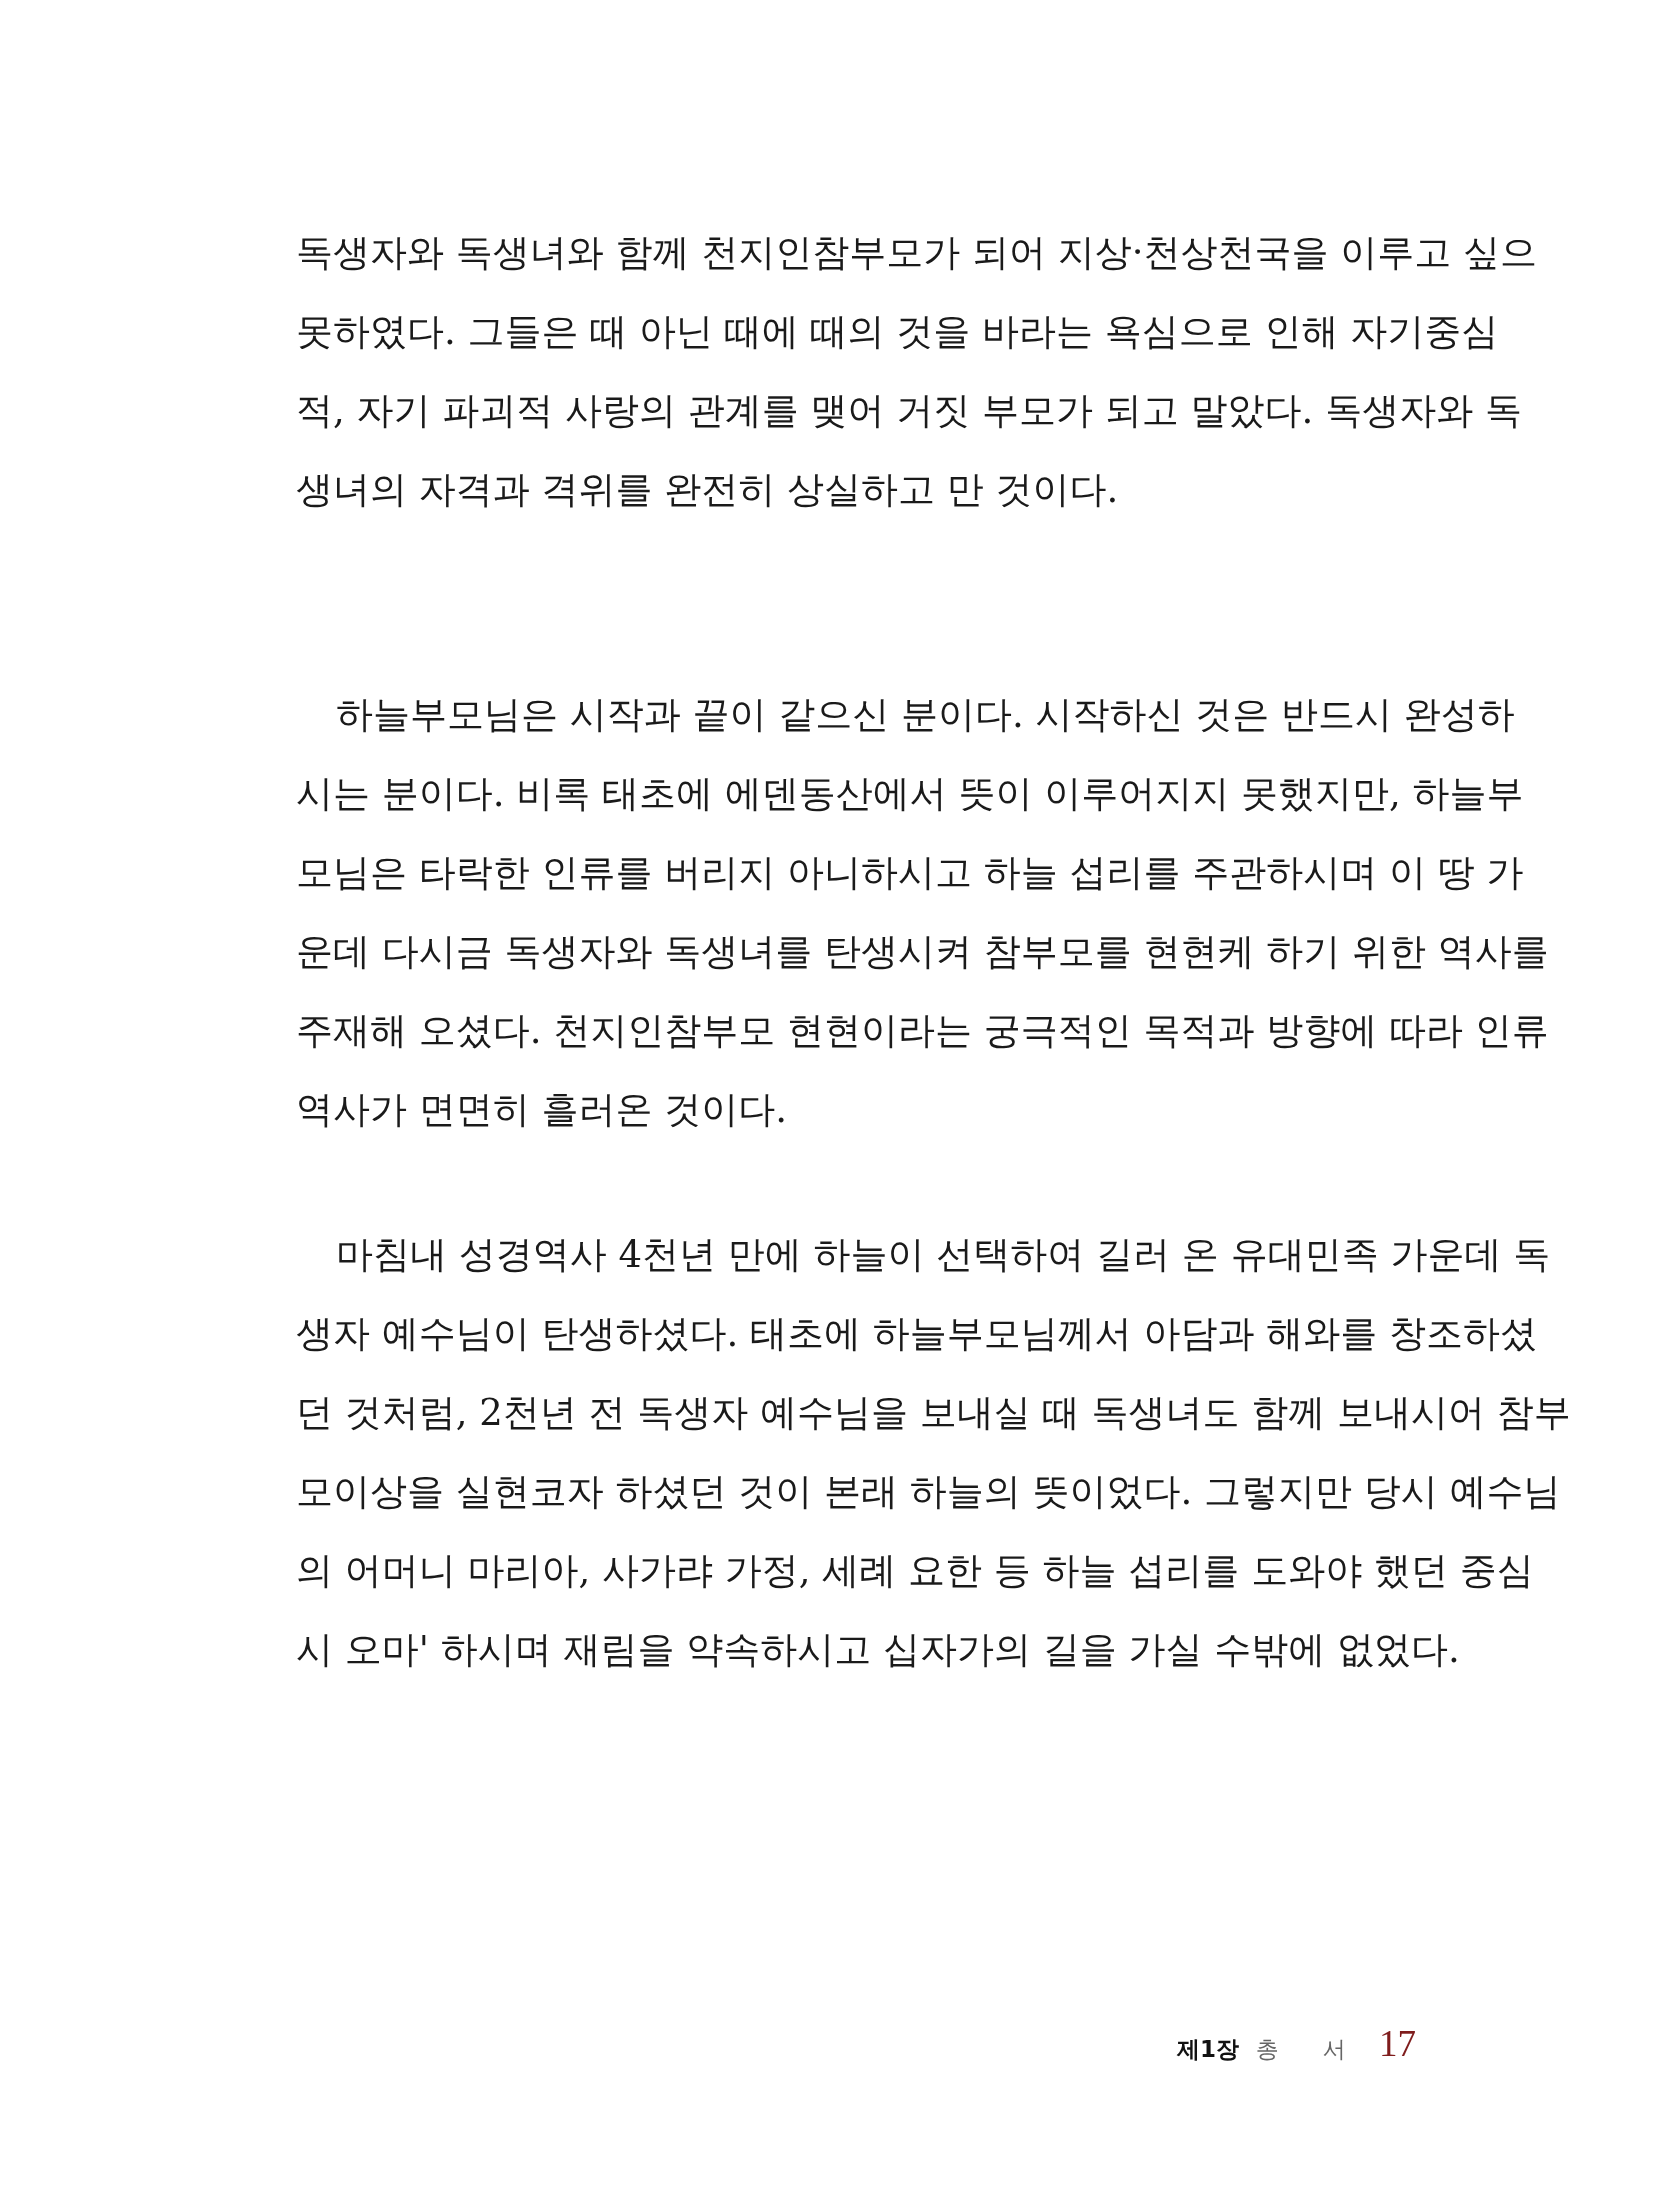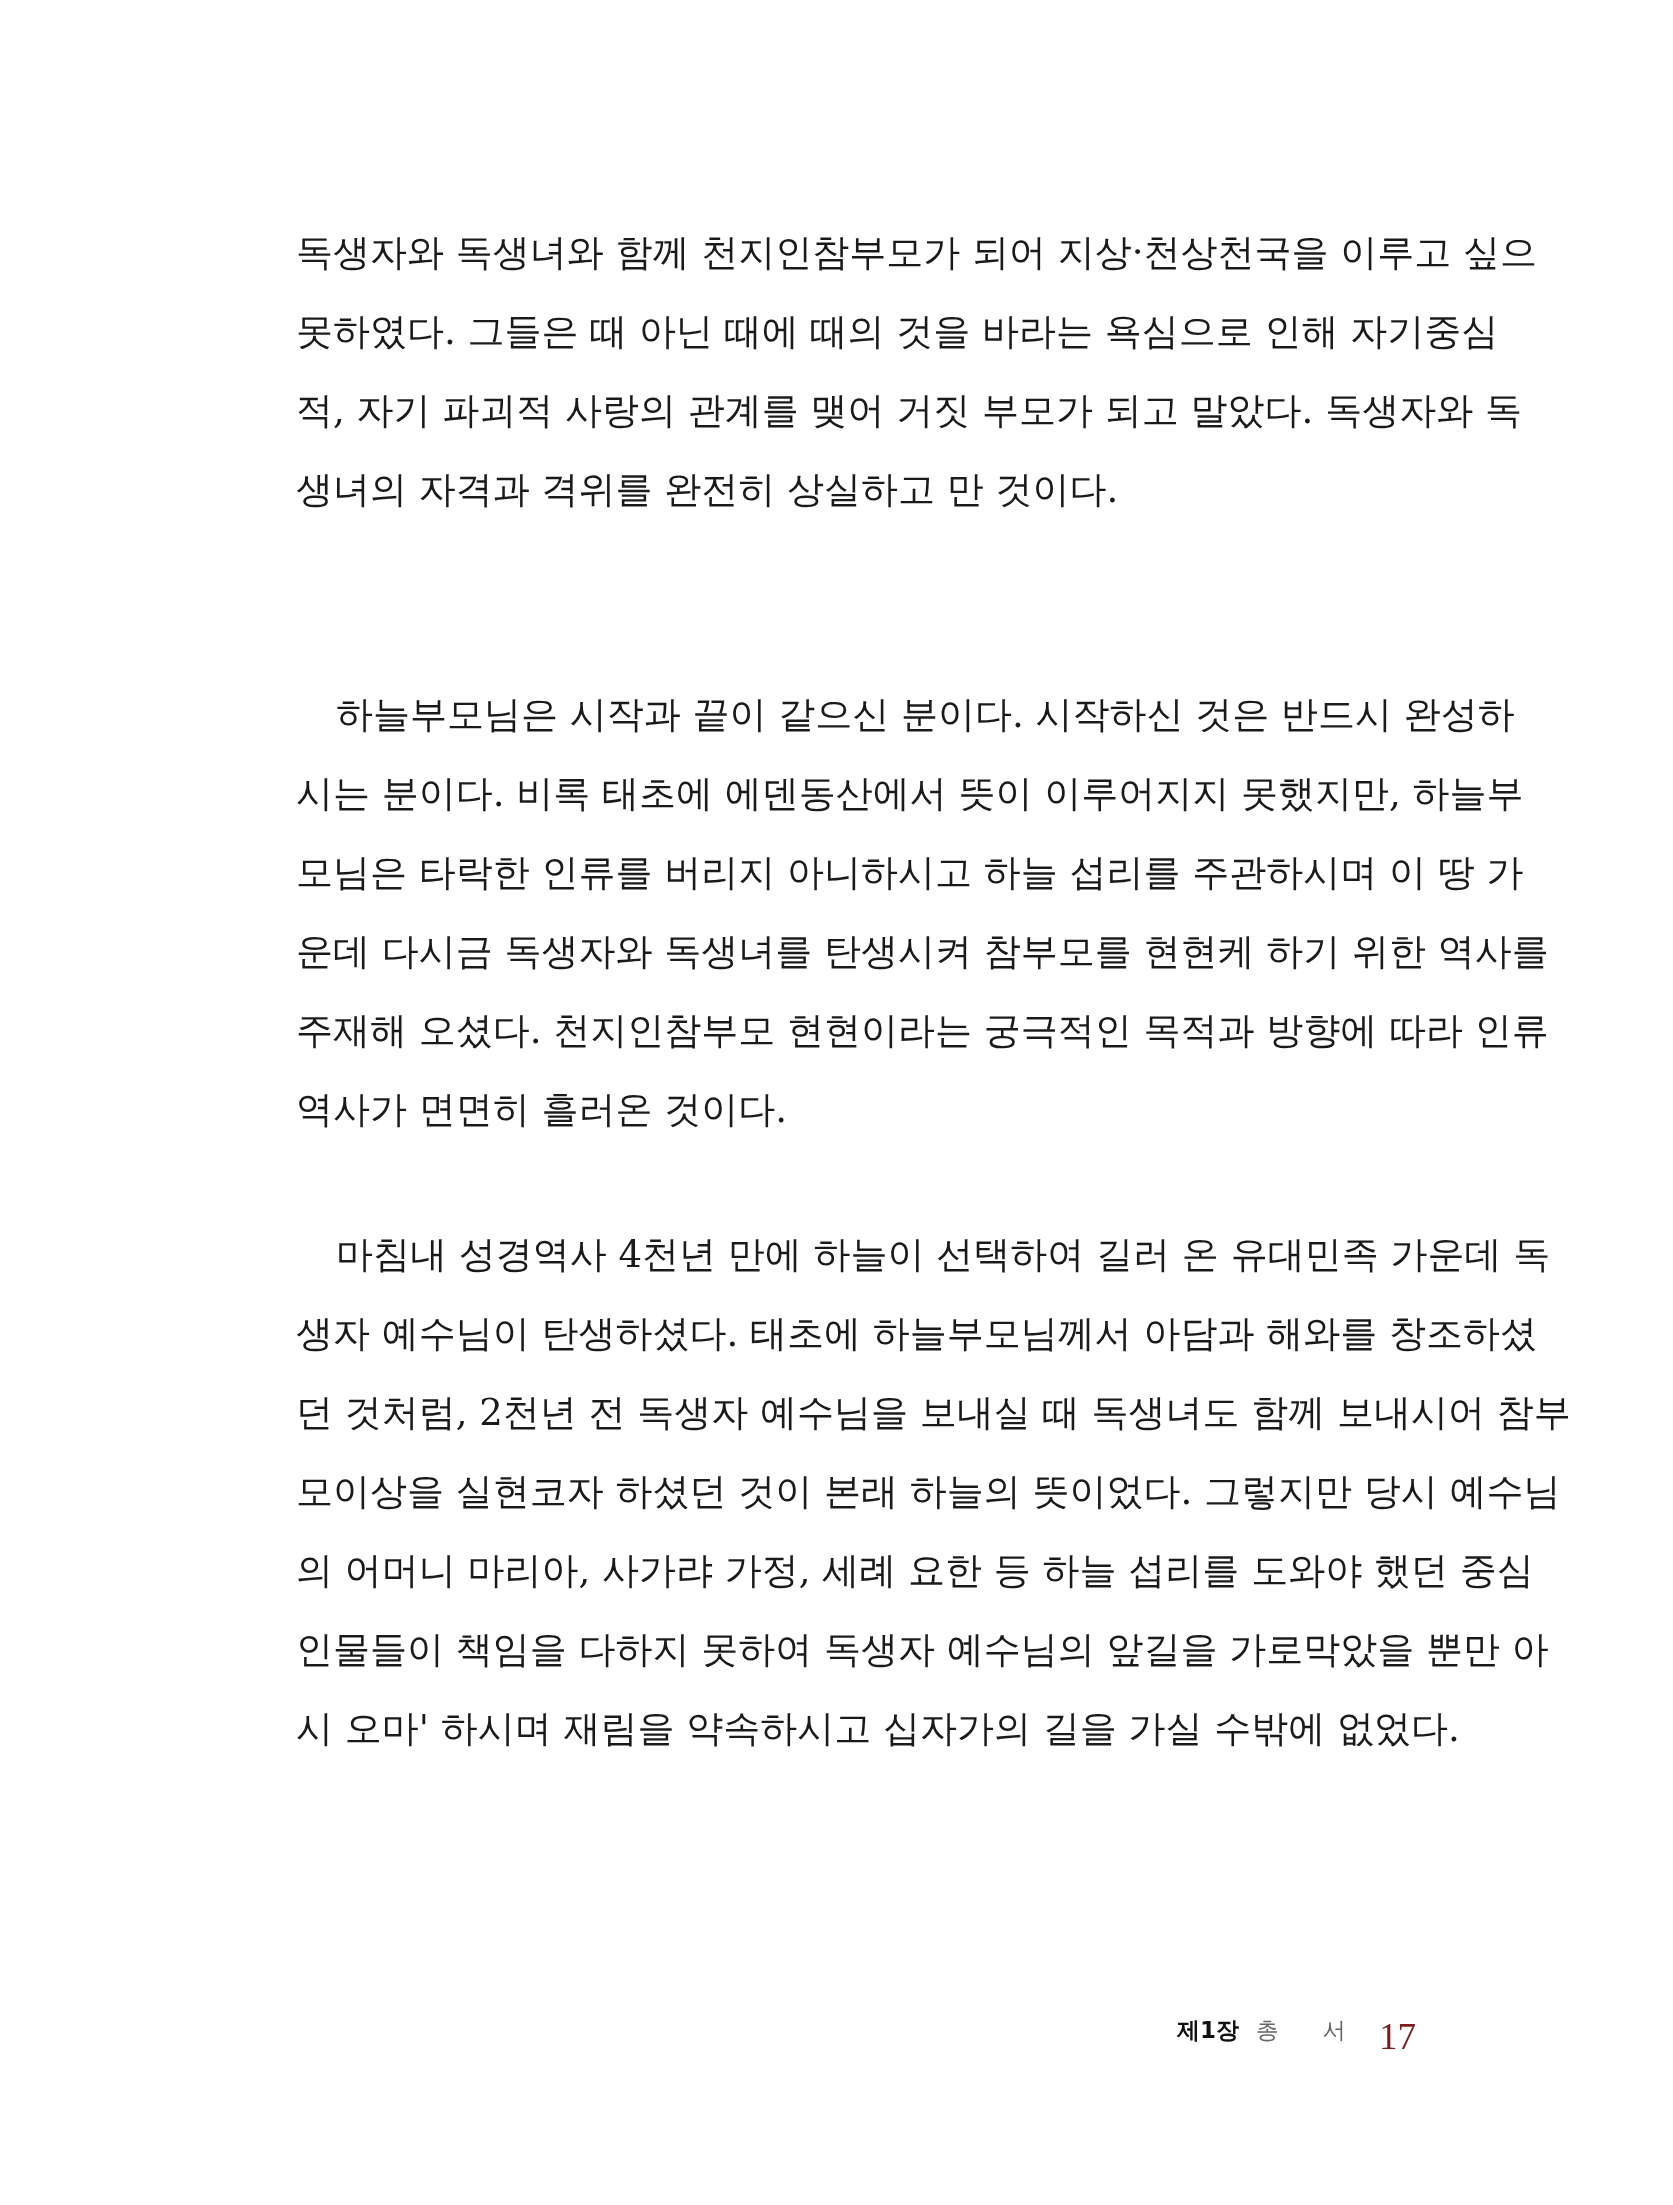"인물들이 책임을 다하지 못하여 독생자" span.line { html: <span>인물들이 책임을 다하지 못하여 독생자 예수님의 앞길을 가로막았을 뿐만 아</span> -> none }
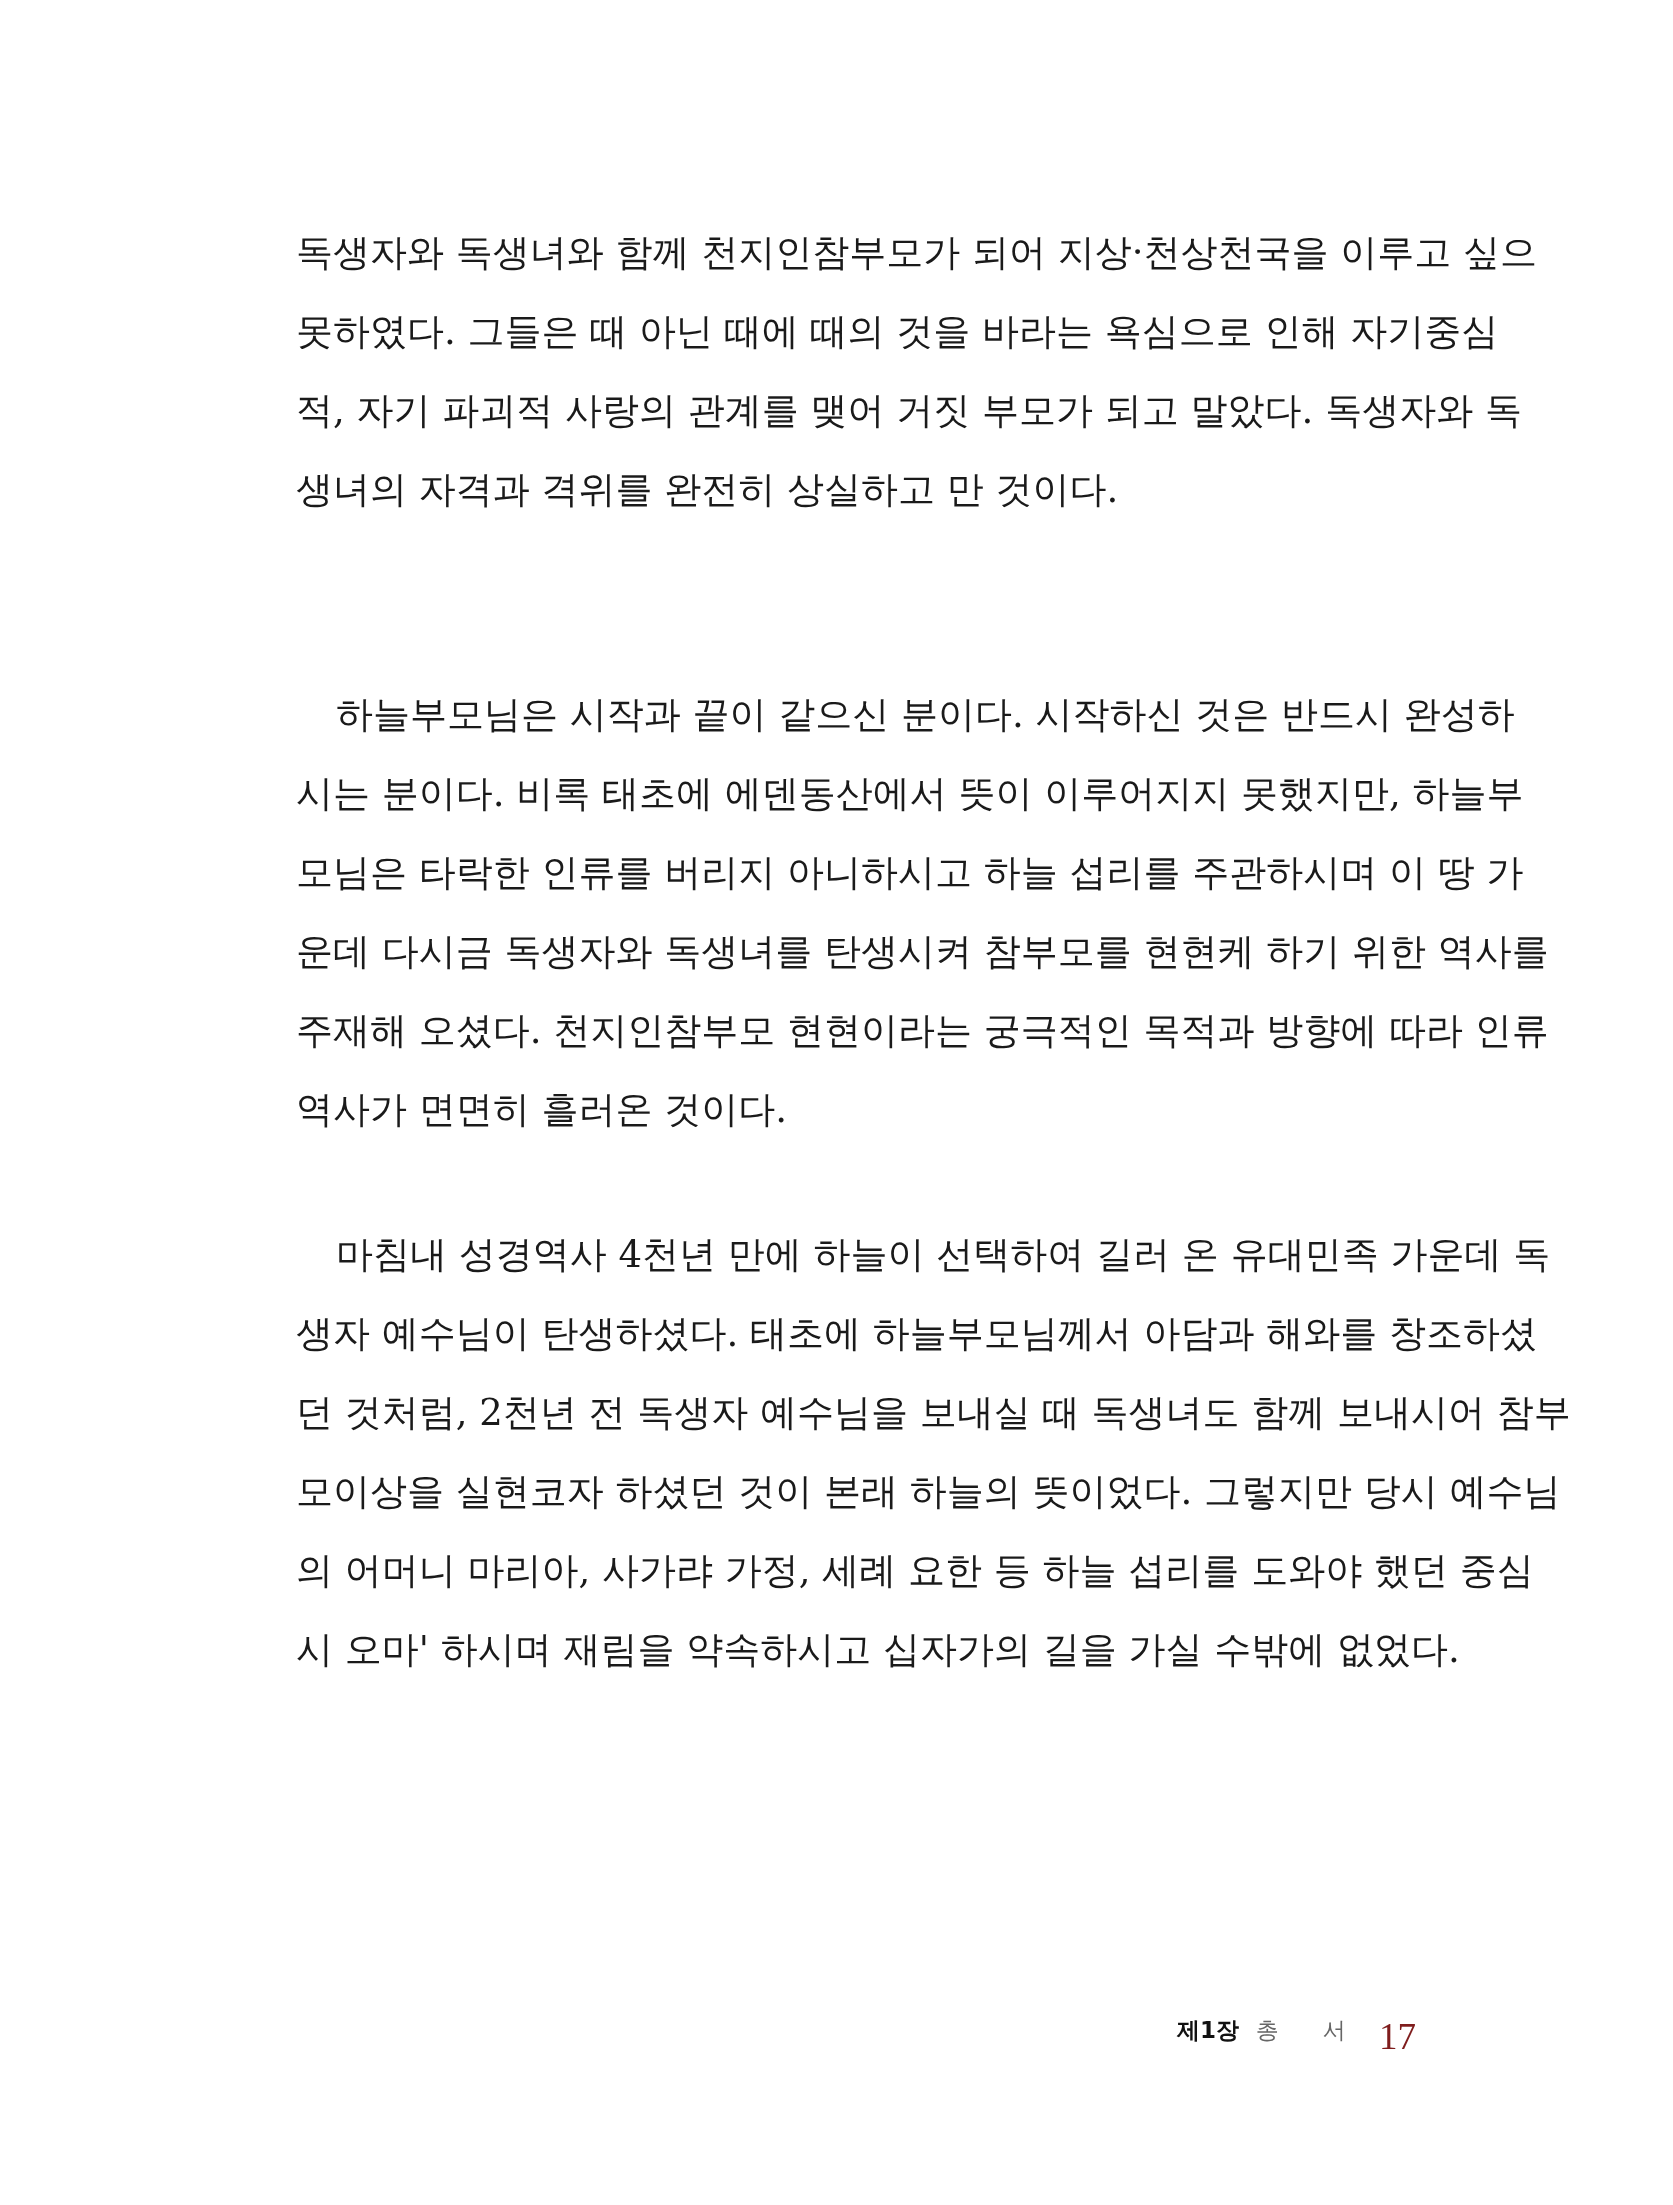"제1장" .footer { align-items: flex-start -> flex-end }
